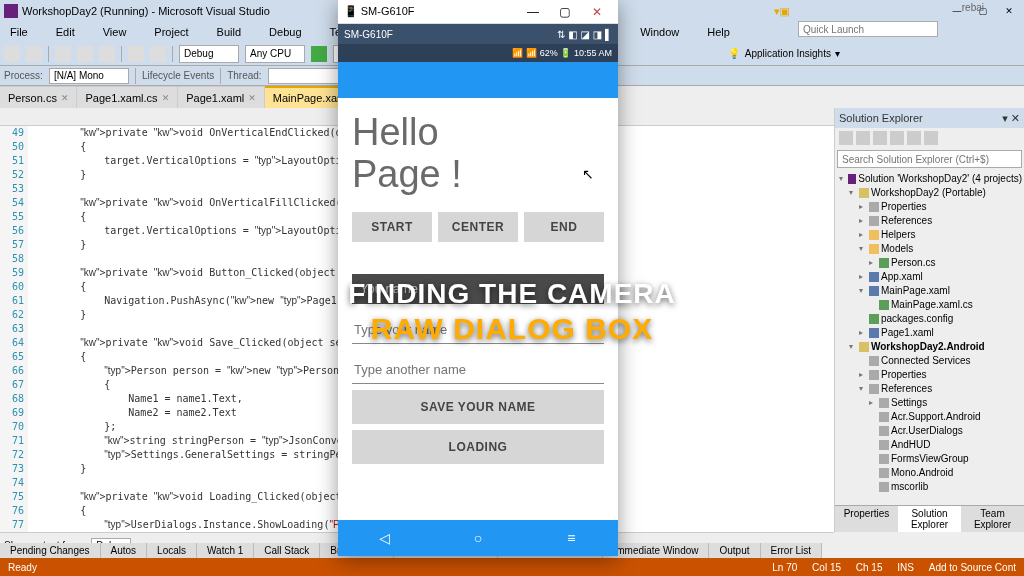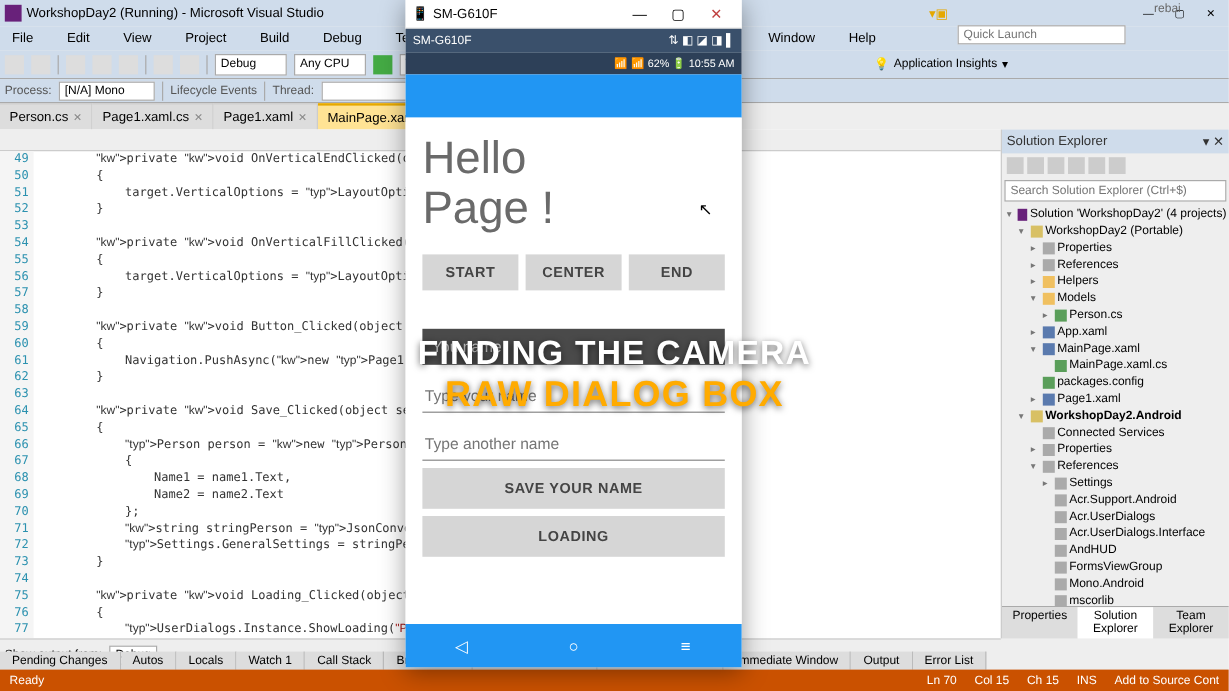"Acr.UserDialogs.Interface" div.tree-item { html: <div> <span></span> <span> </span> <span></span> <span>Acr.UserDialogs.Interface</span> </div> -> none }
